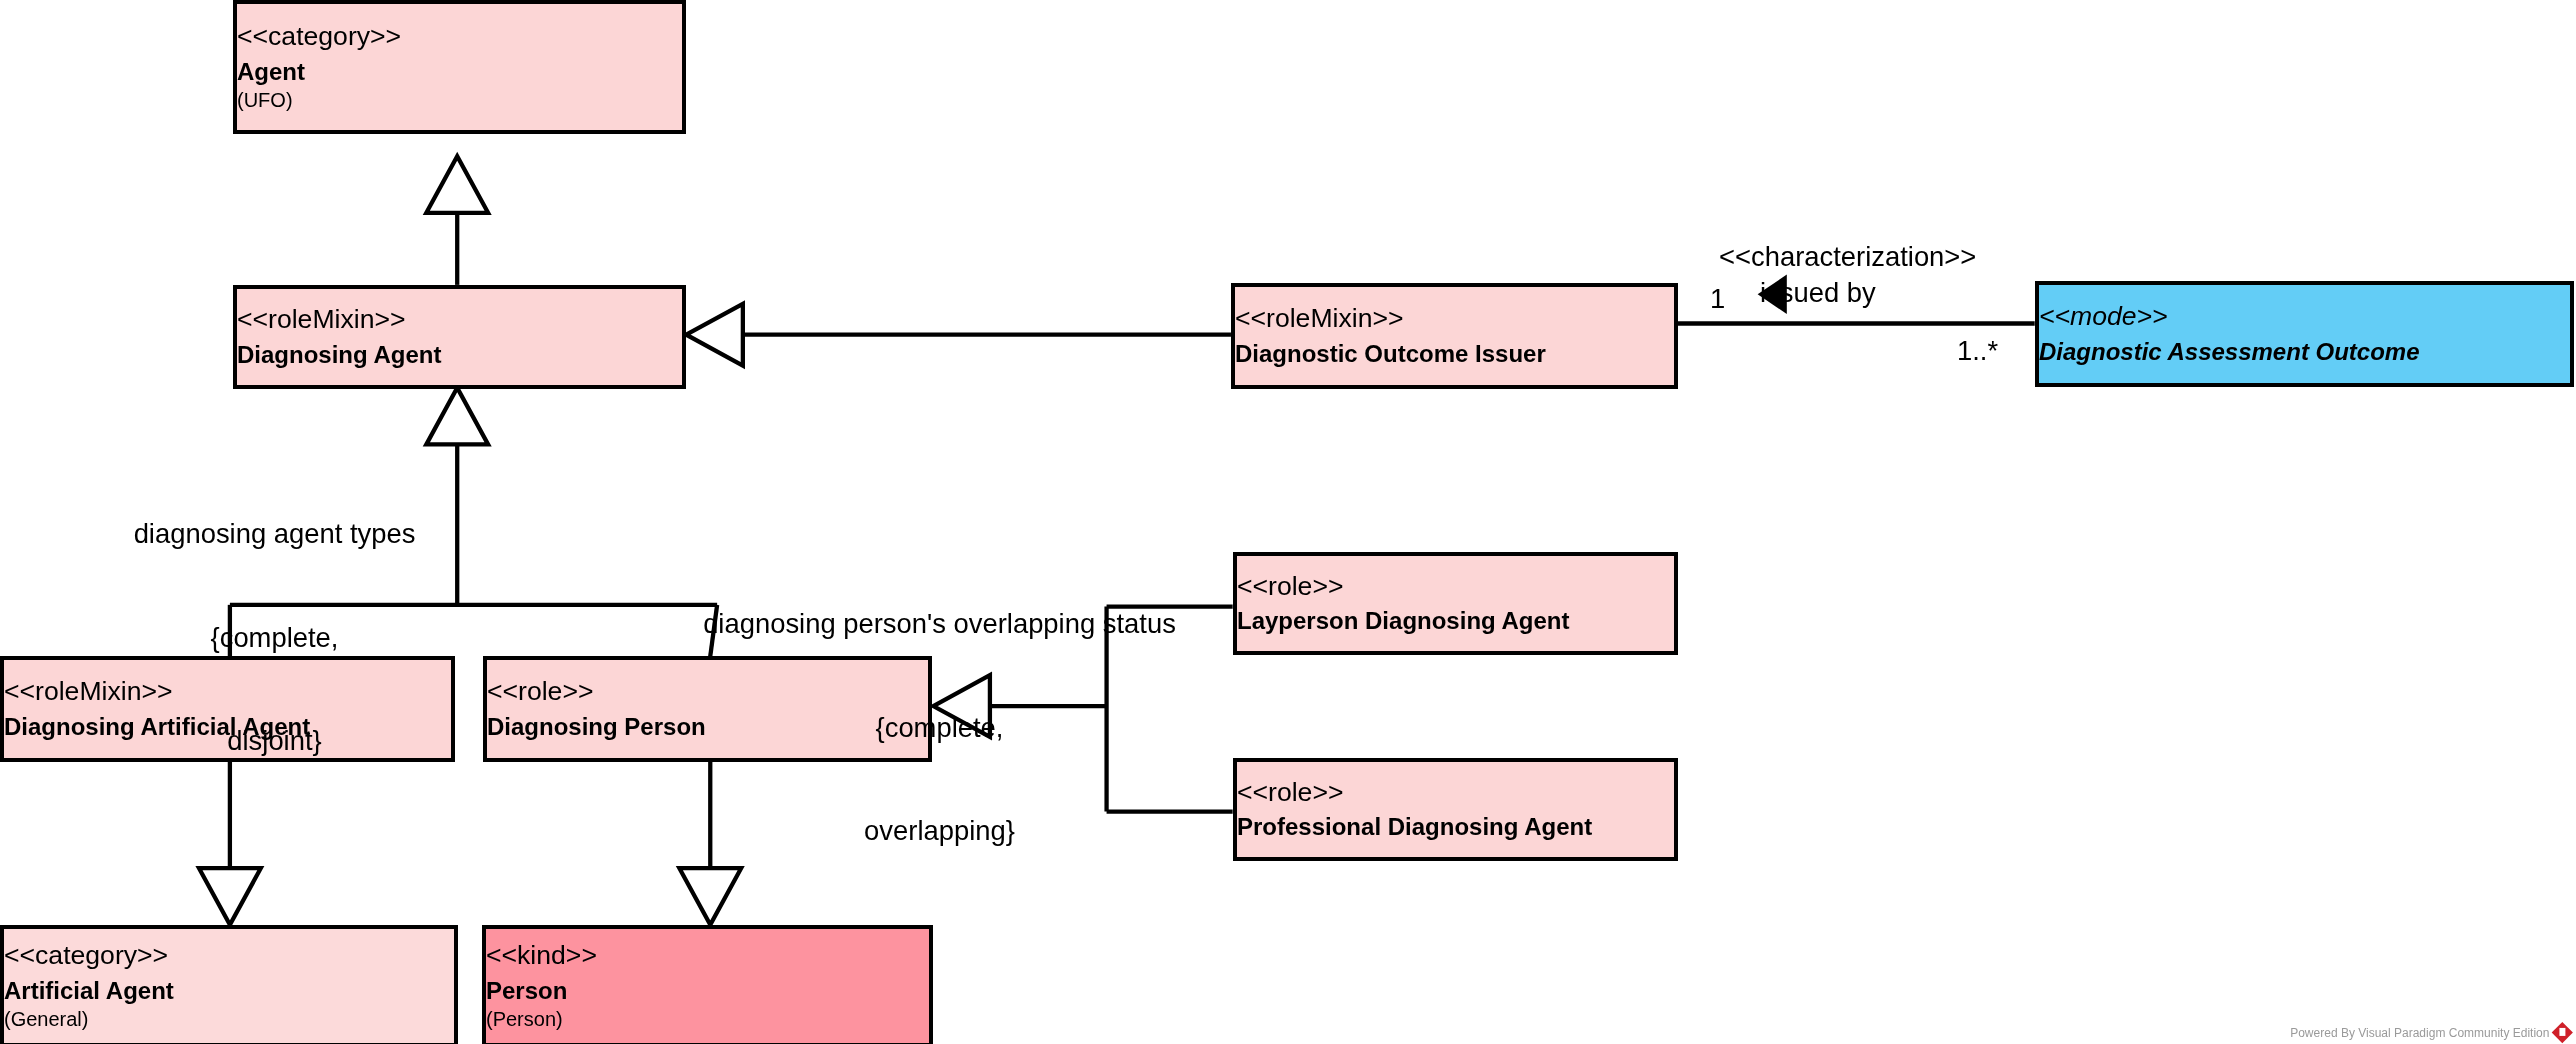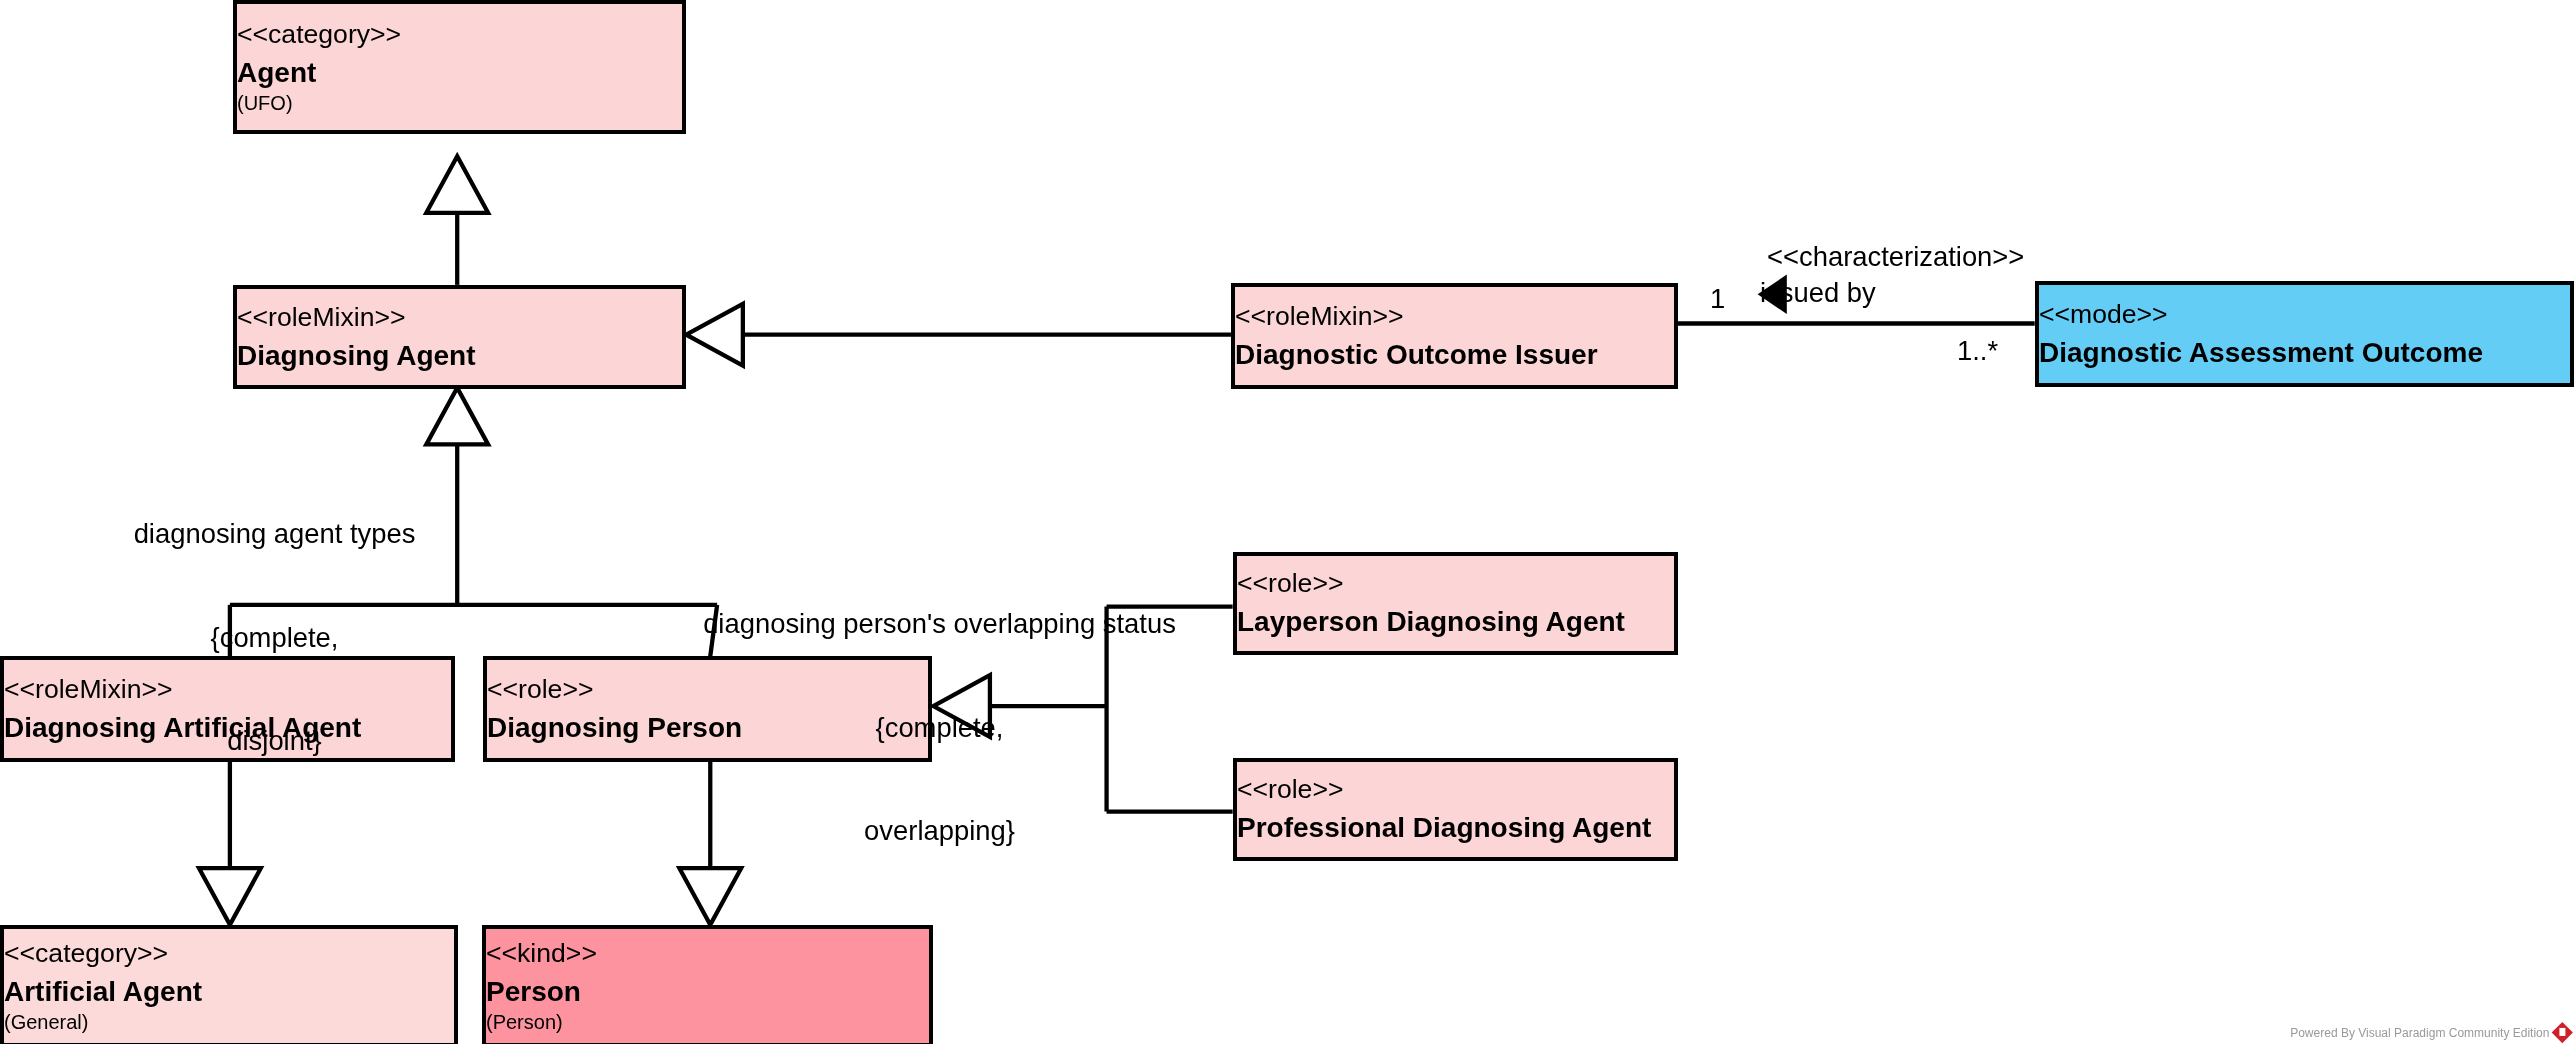"Agent" .cname { font-size: 28px -> 24px }
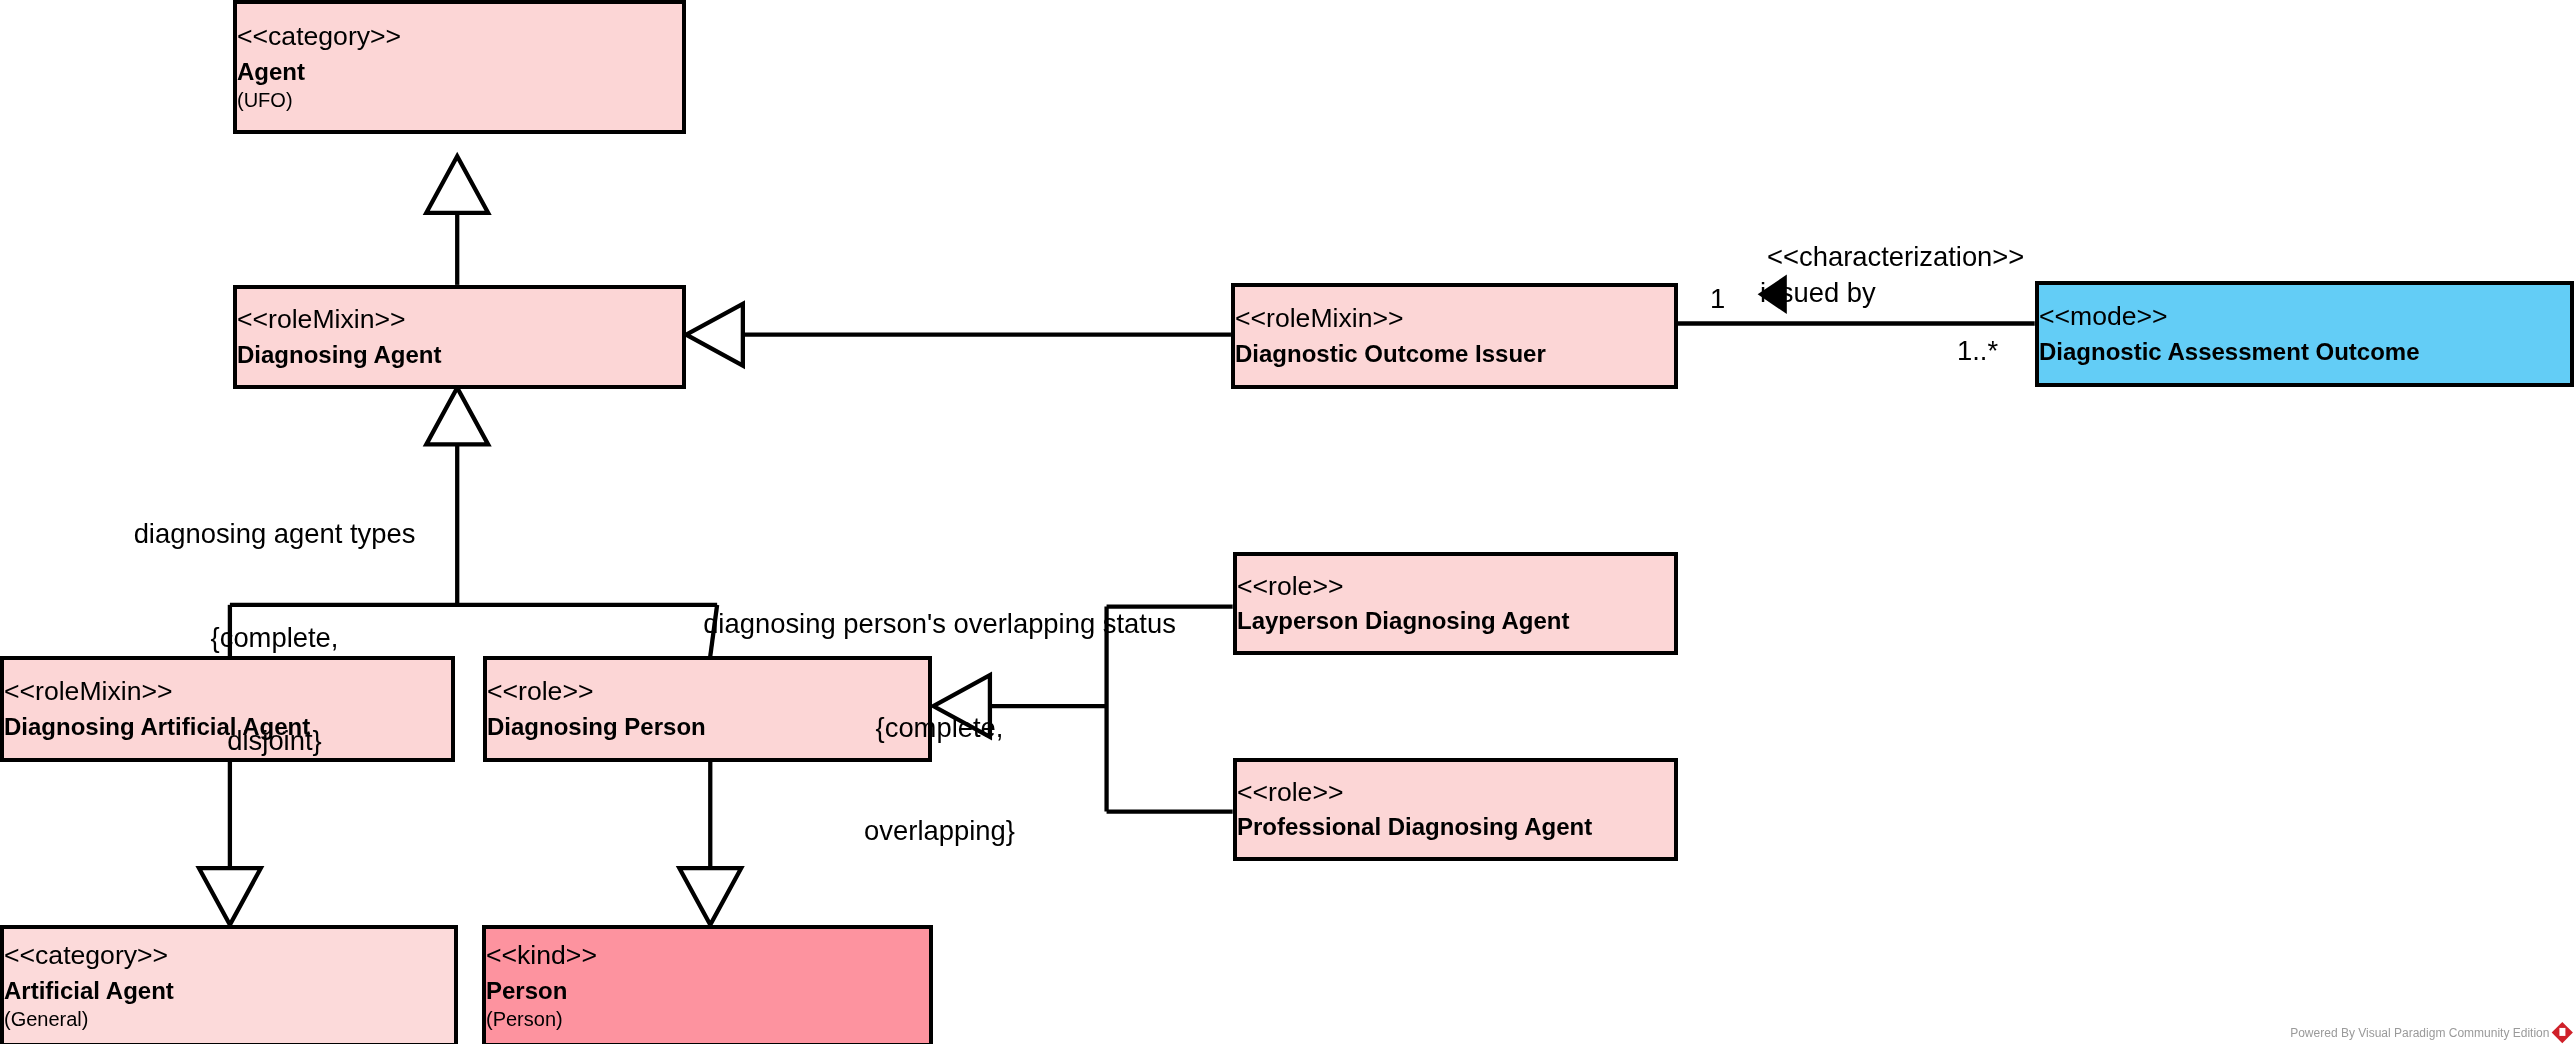"<<characterization>>" div.assoc-name { margin-left: 48px -> none }
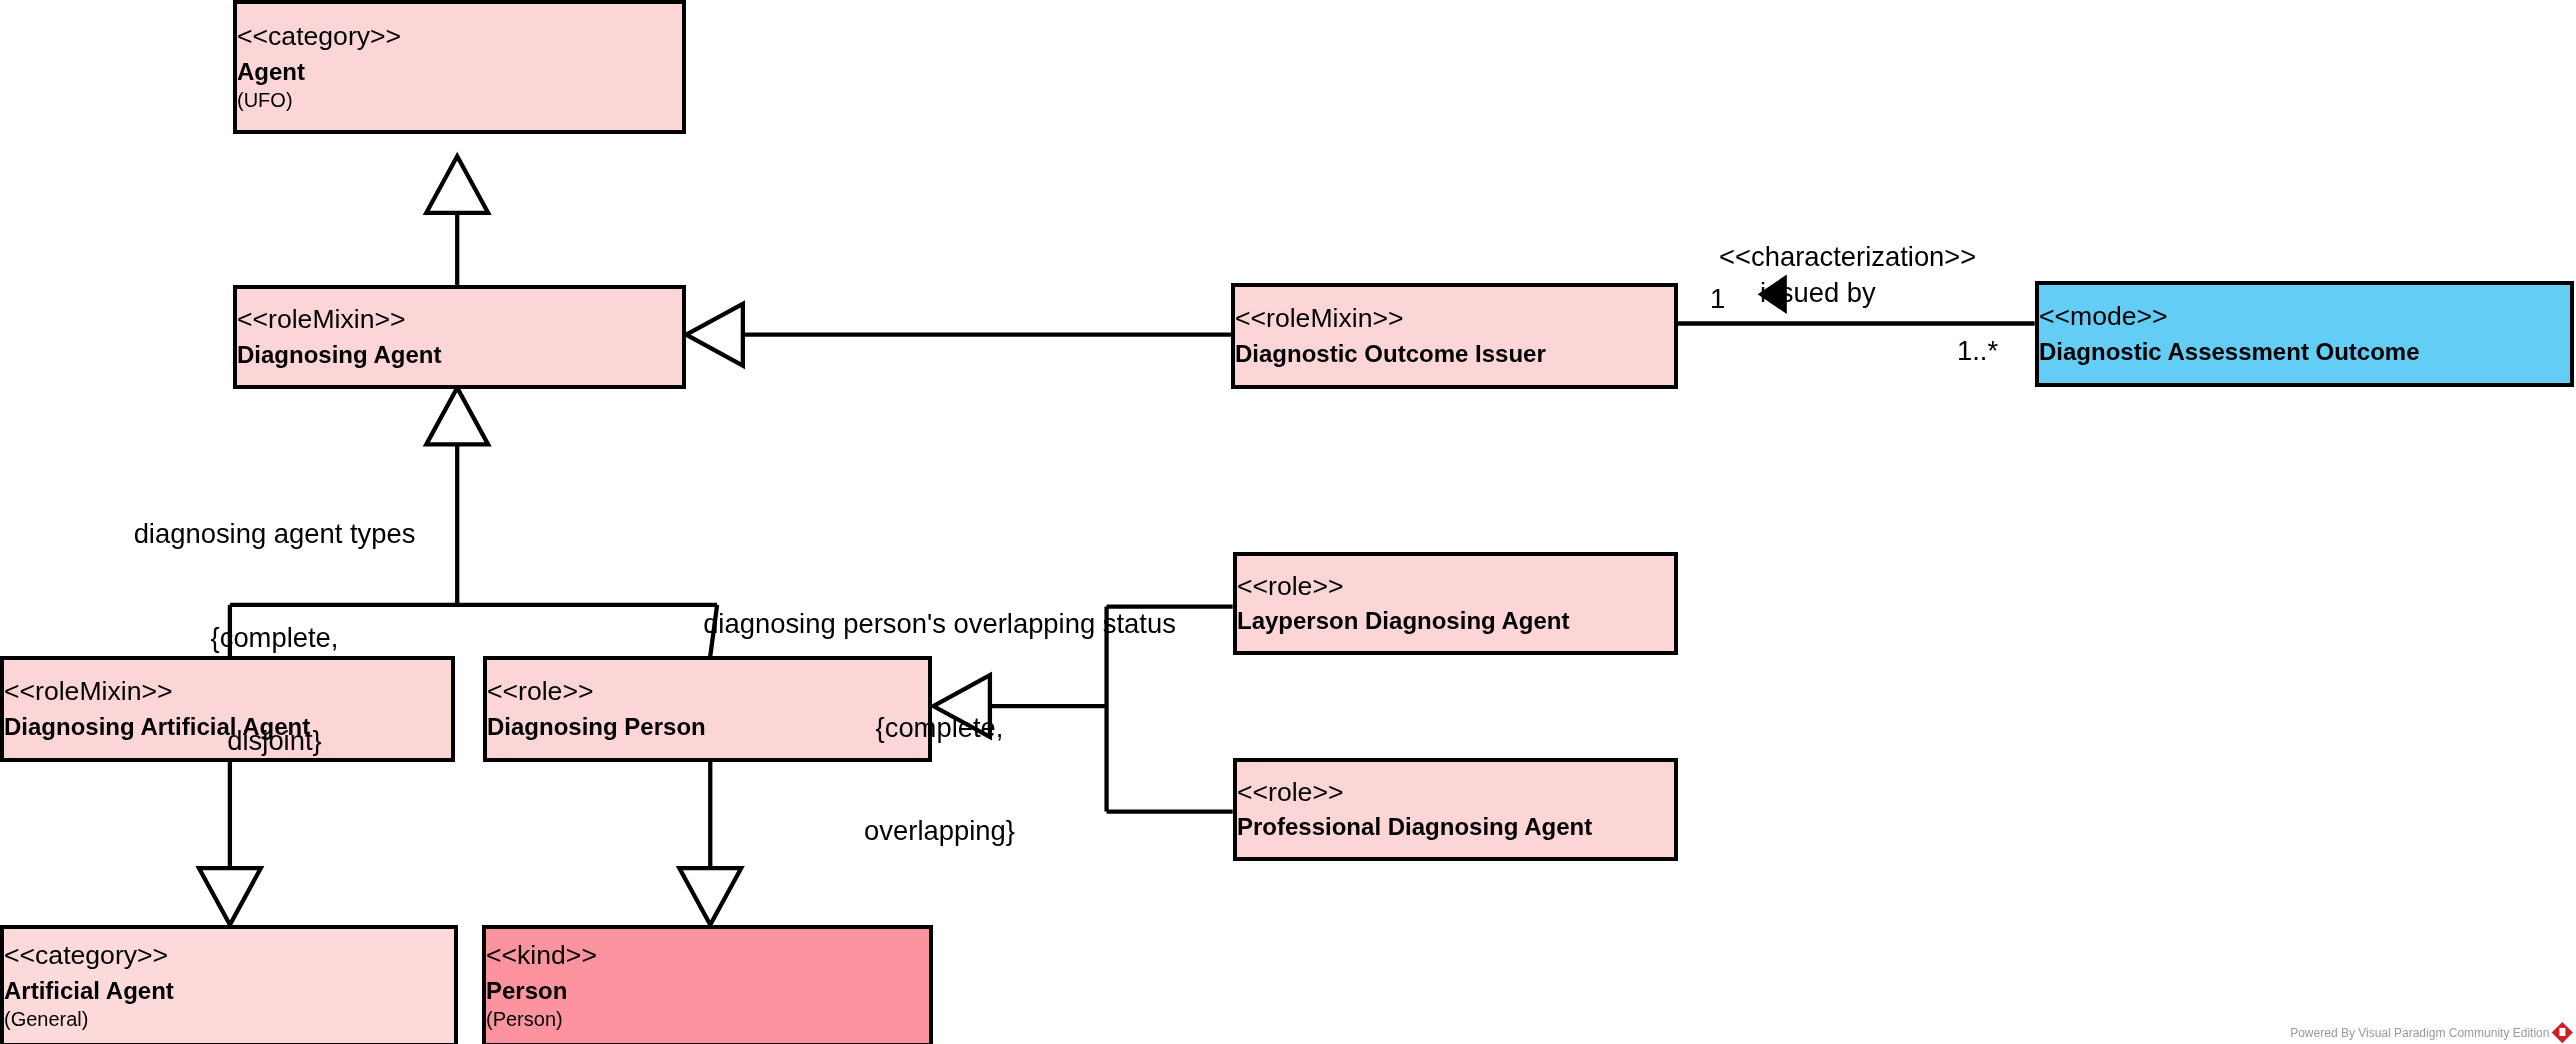"<<mode>>" .fill-cyan { font-style: none -> italic }
